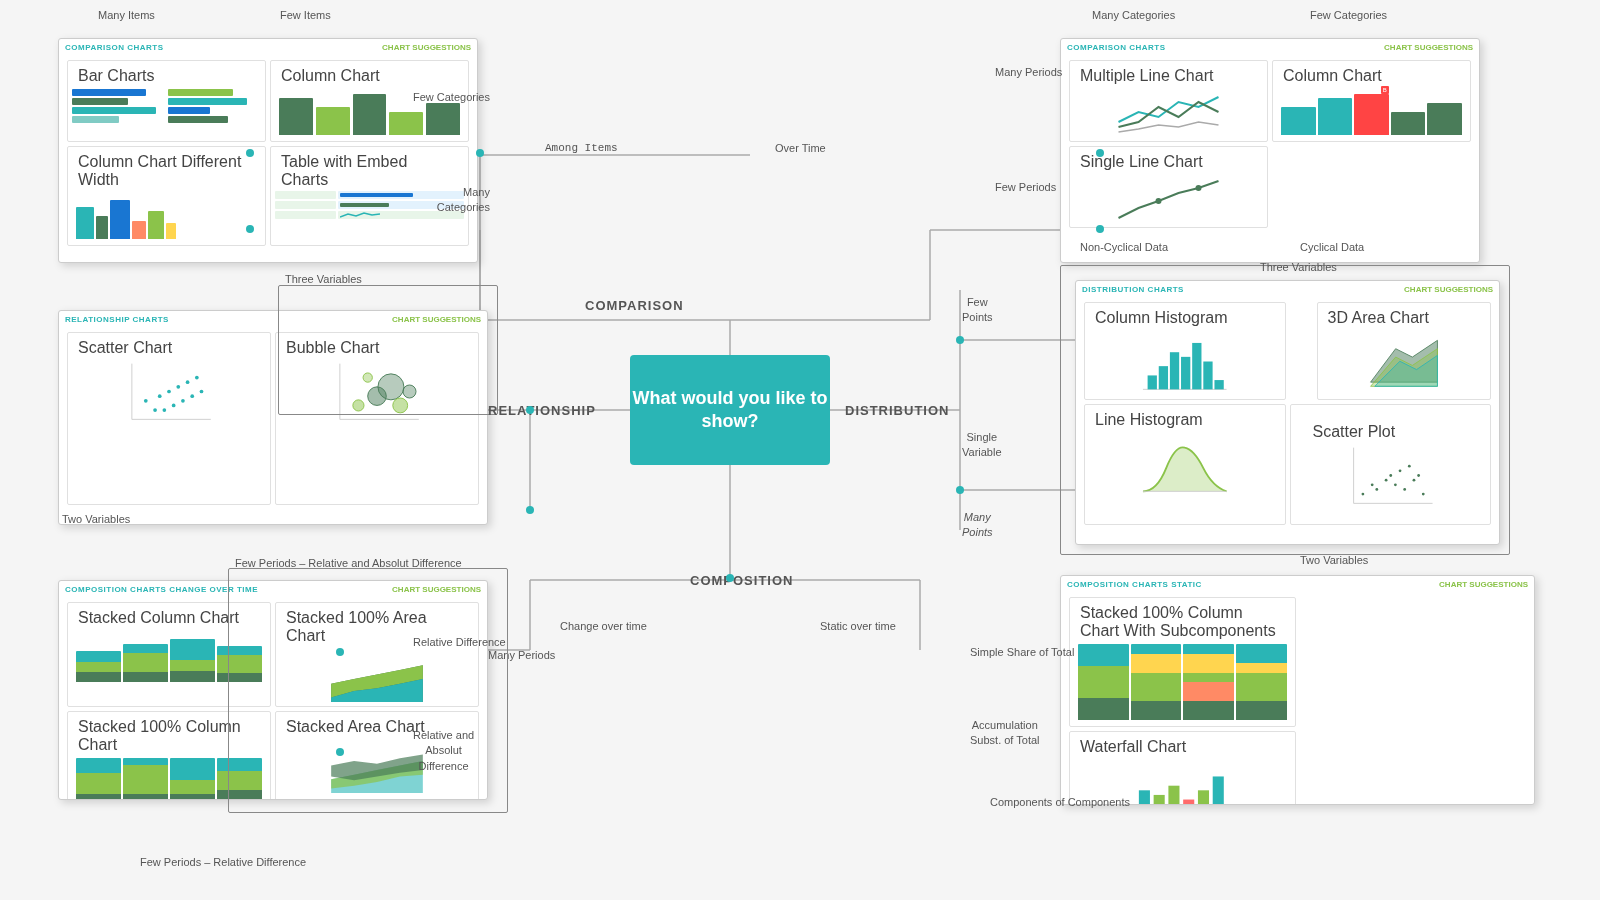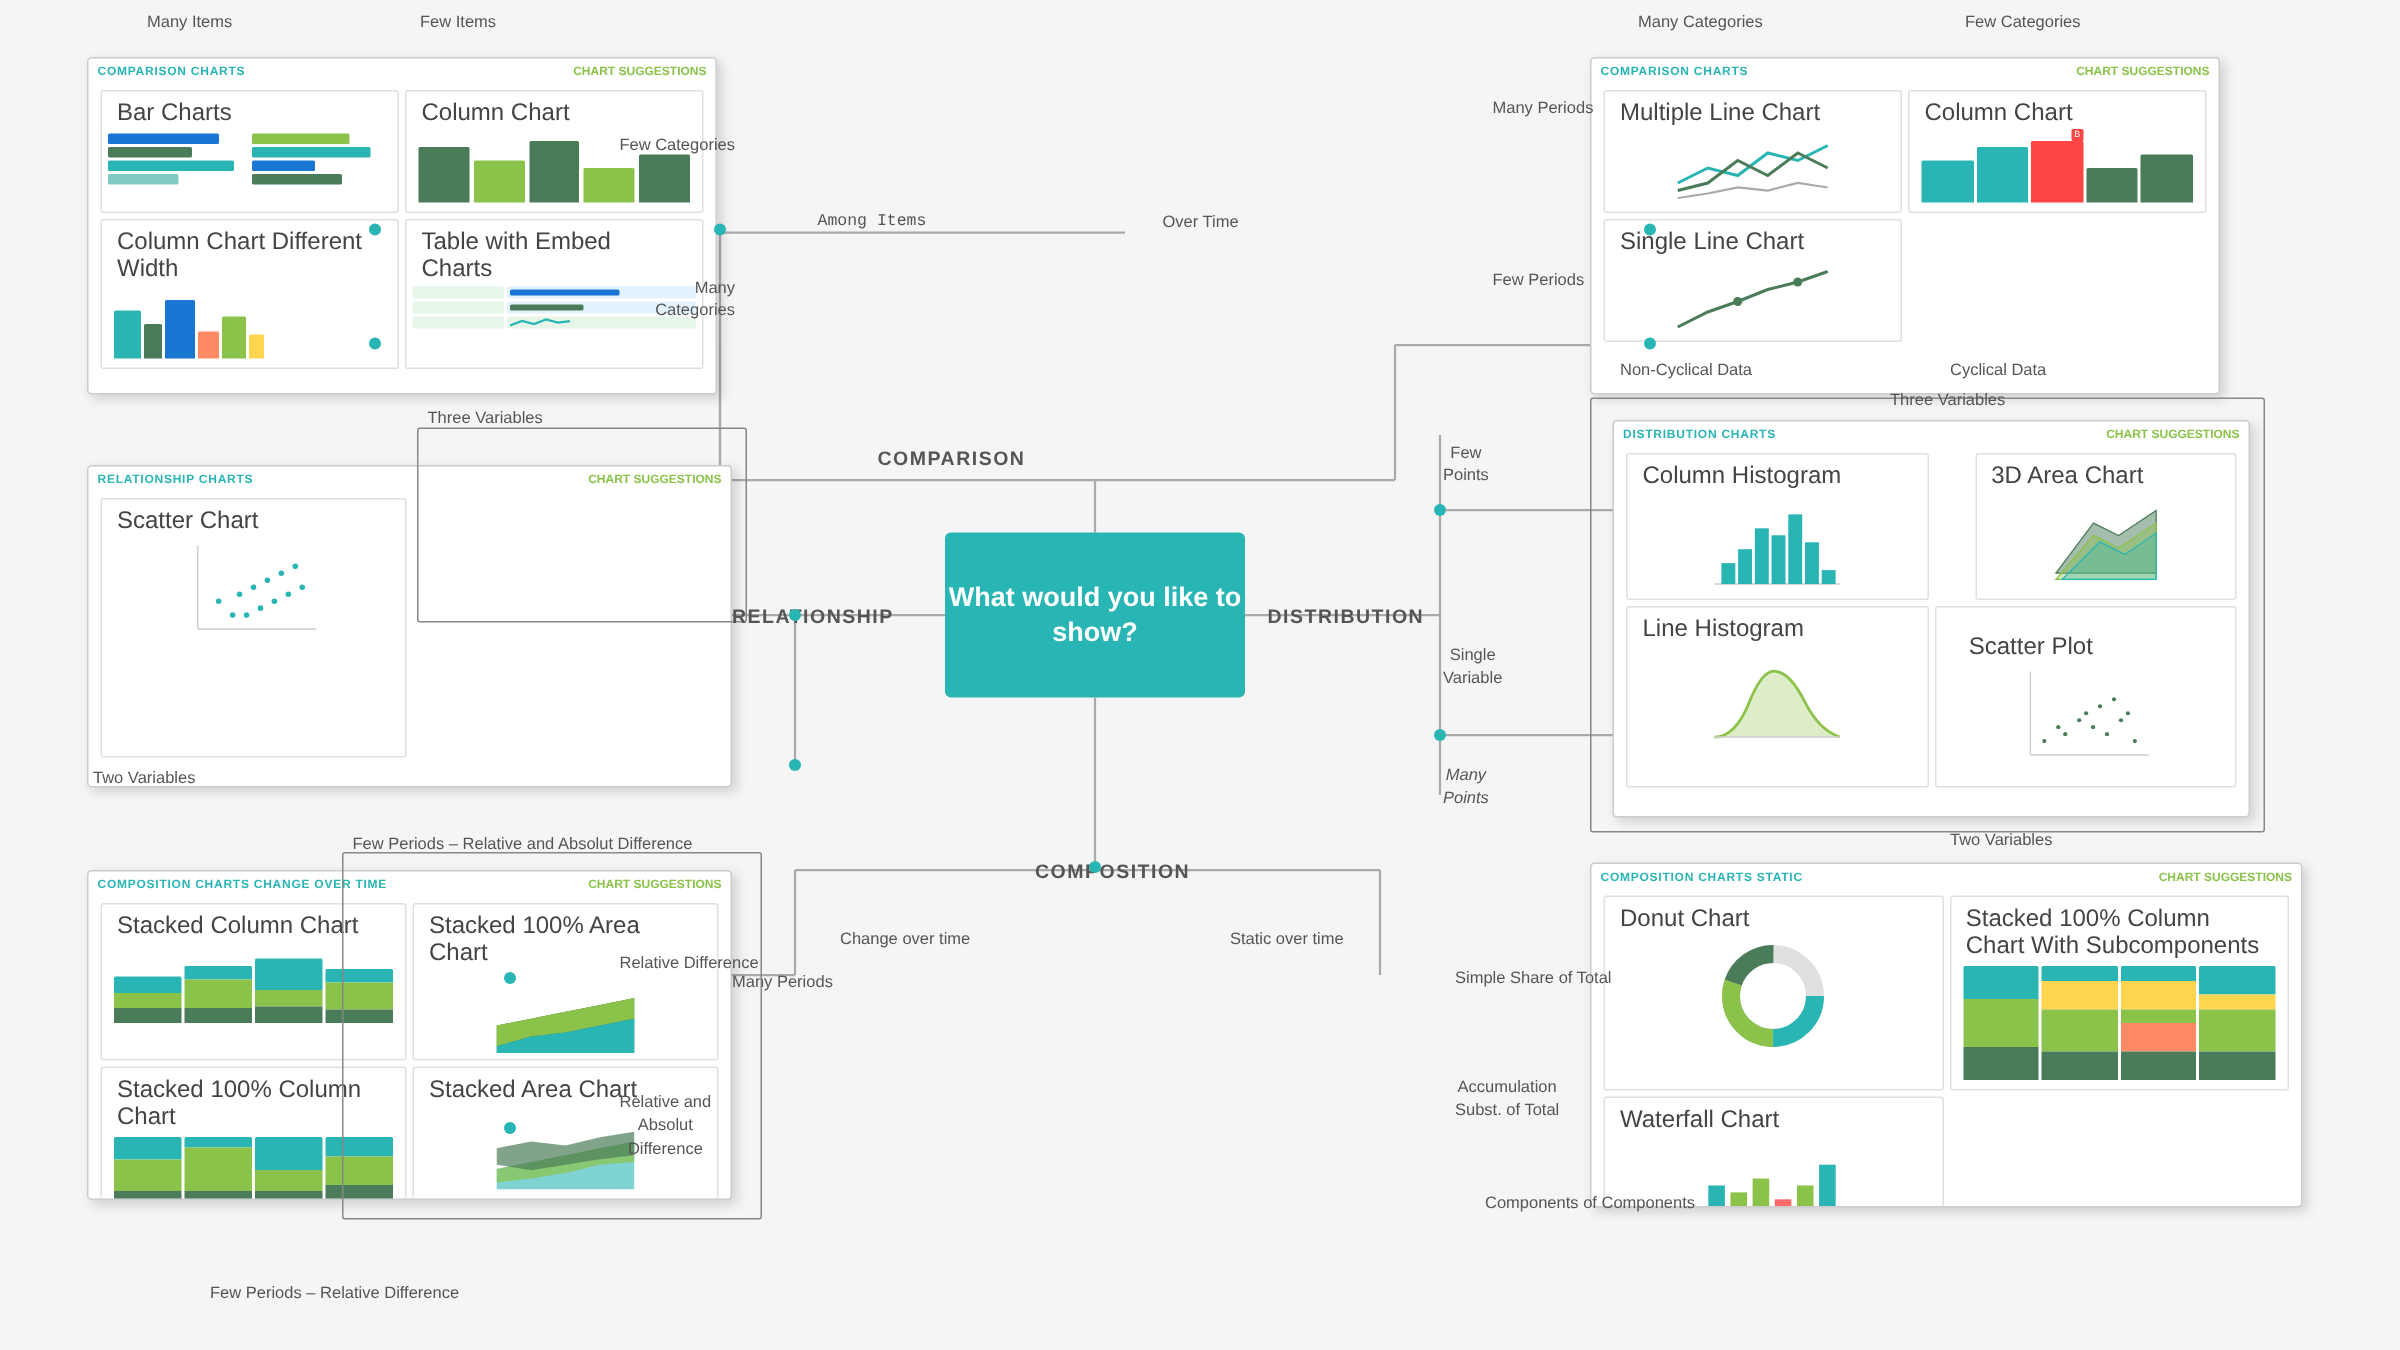"Bubble Chart" div { html: none -> <div> <div>Bubble Chart</div> <div> <svg> <line></line> <line></line> <circle></circle> <circle></circle> <circle></circle> <circle></circle> <circle></circle> <circle></circle> </svg> </div> </div> }
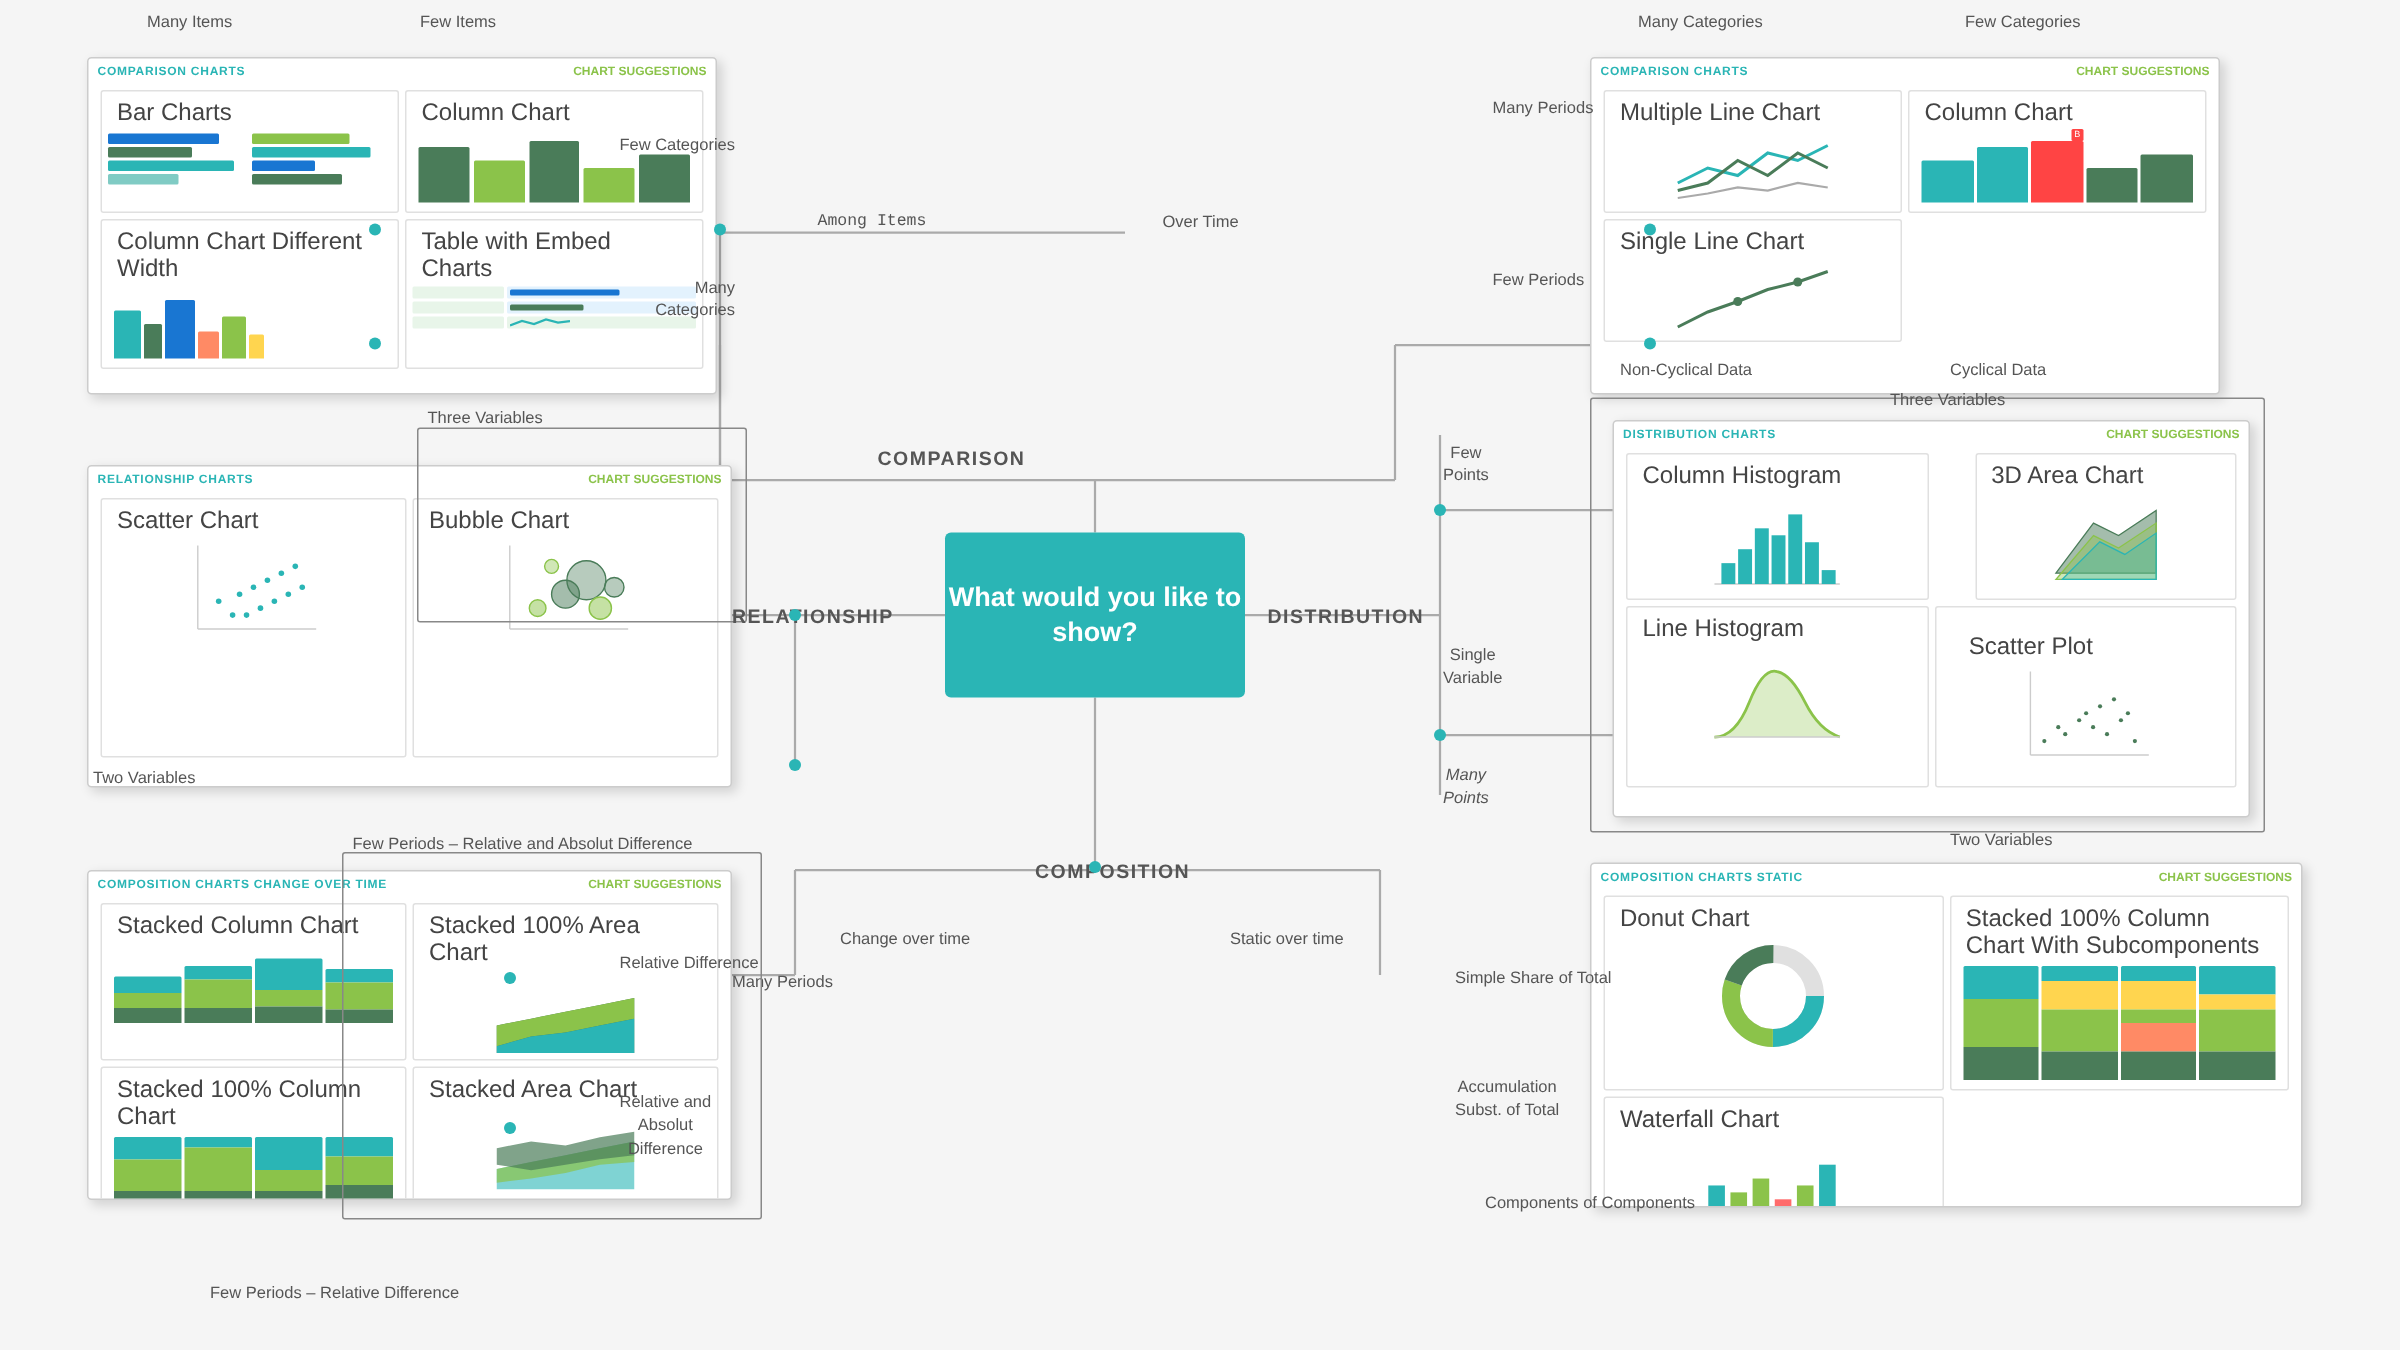"Donut Chart" div { html: <div> <div>Donut Chart</div> <div> <svg> <circle></circle> <circle></circle> <circle></circle> <circle></circle> <circle></circle> </svg> </div> </div> -> none }
